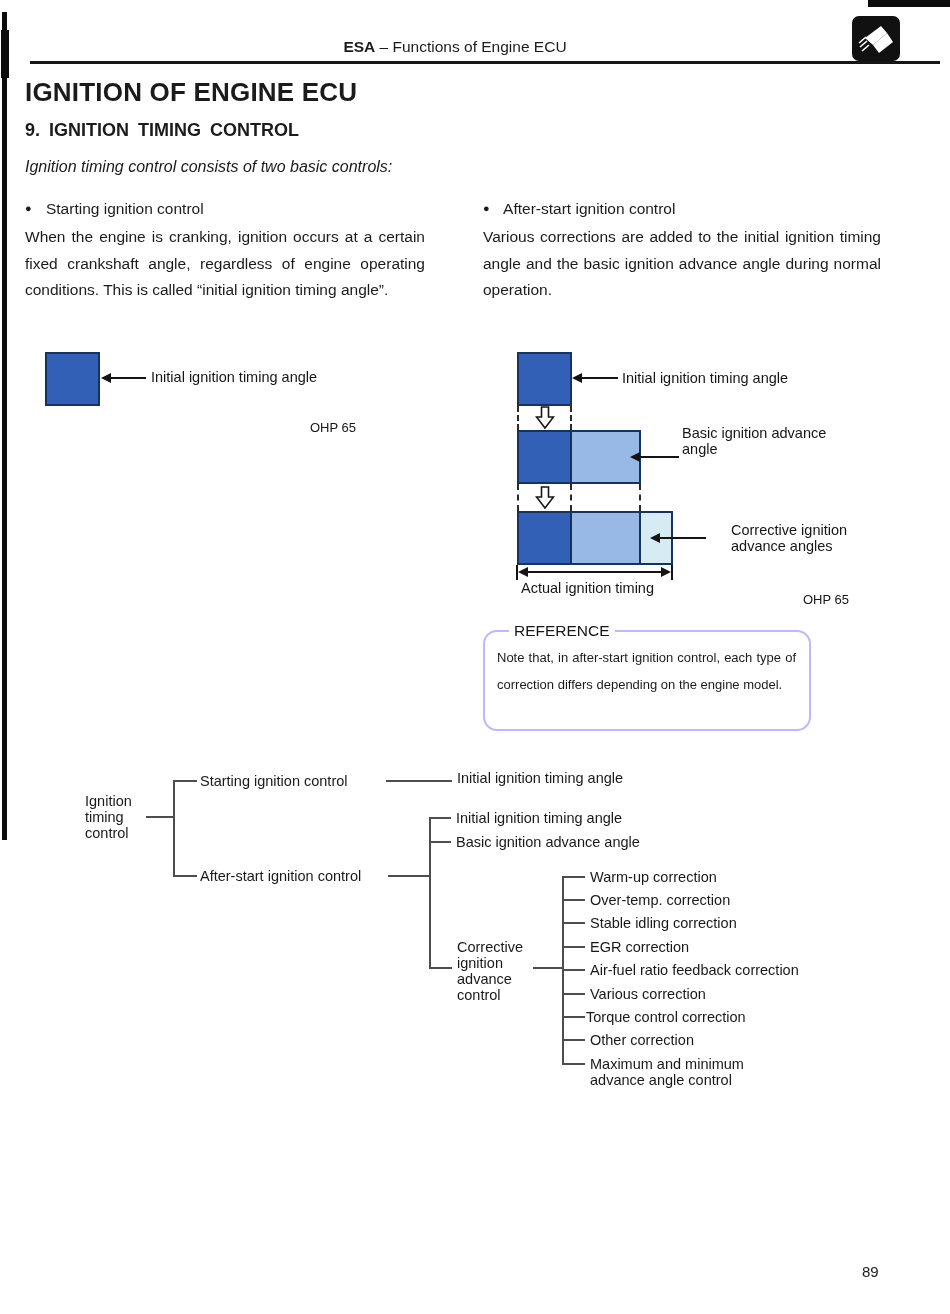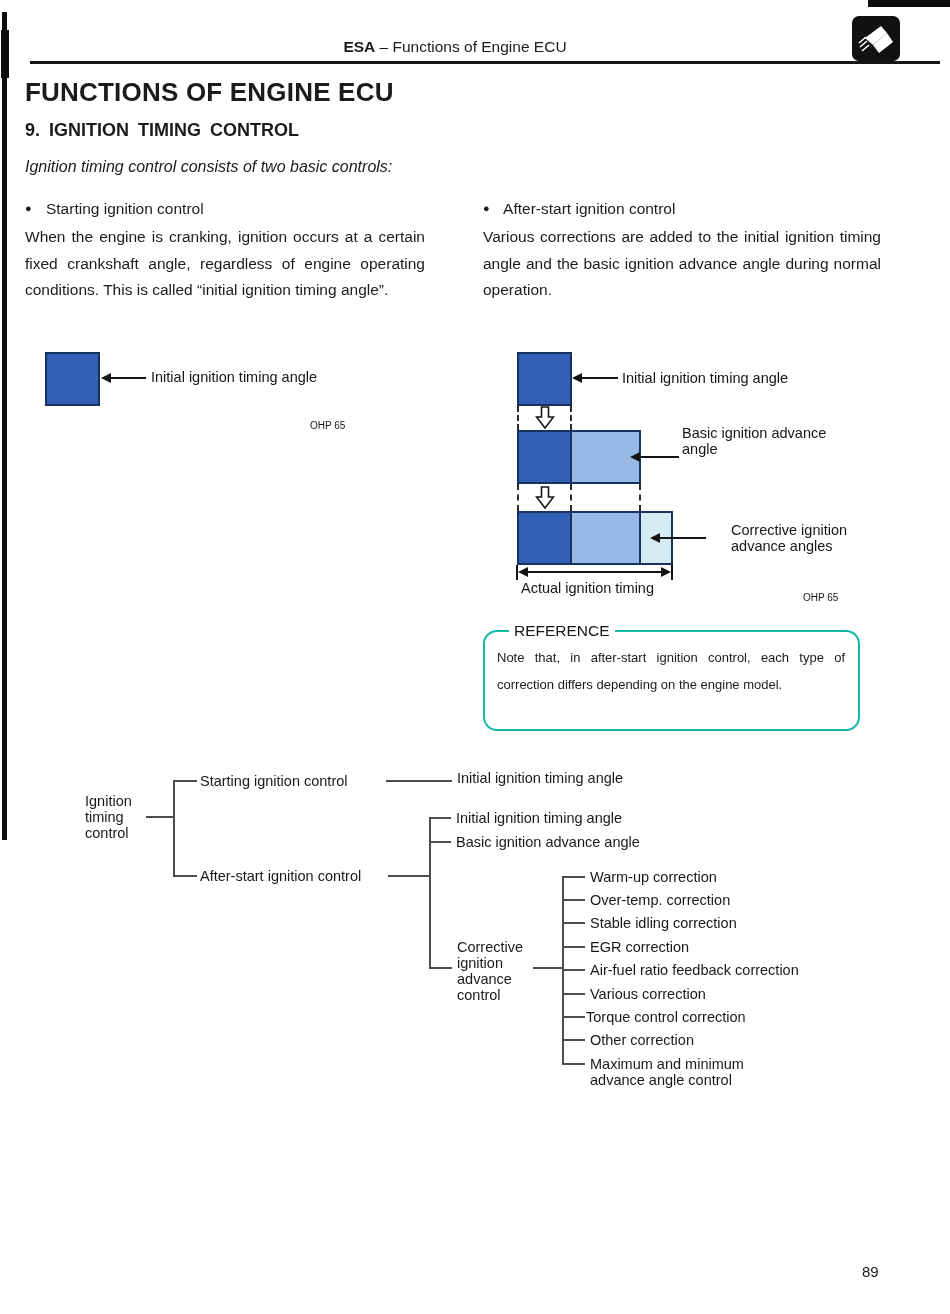"FUNCTIONS OF ENGINE ECU" div.abs { text: FUNCTIONS -> IGNITION }
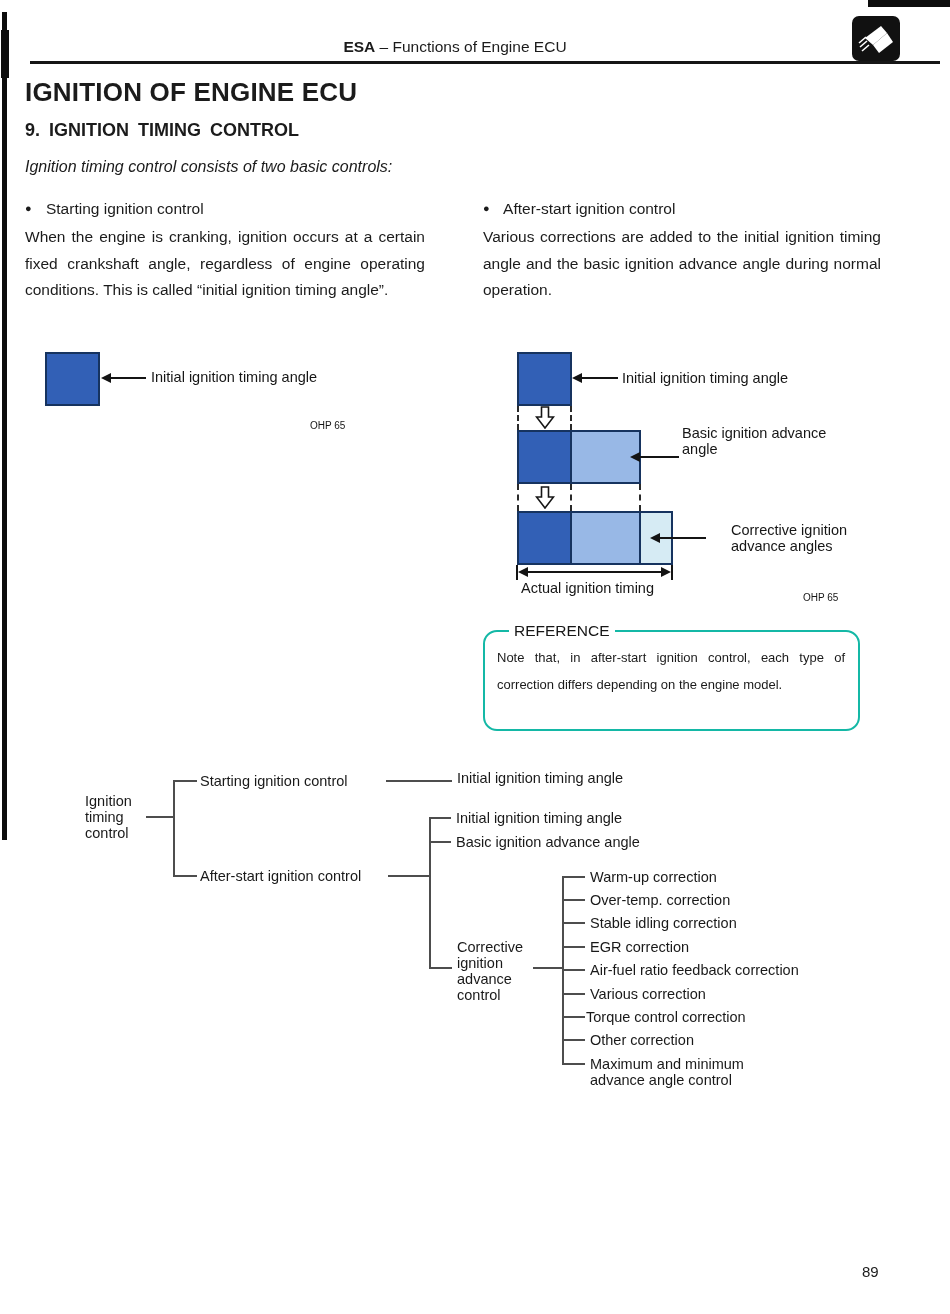"OHP 65" .ohp { font-size: 10px -> 13px }
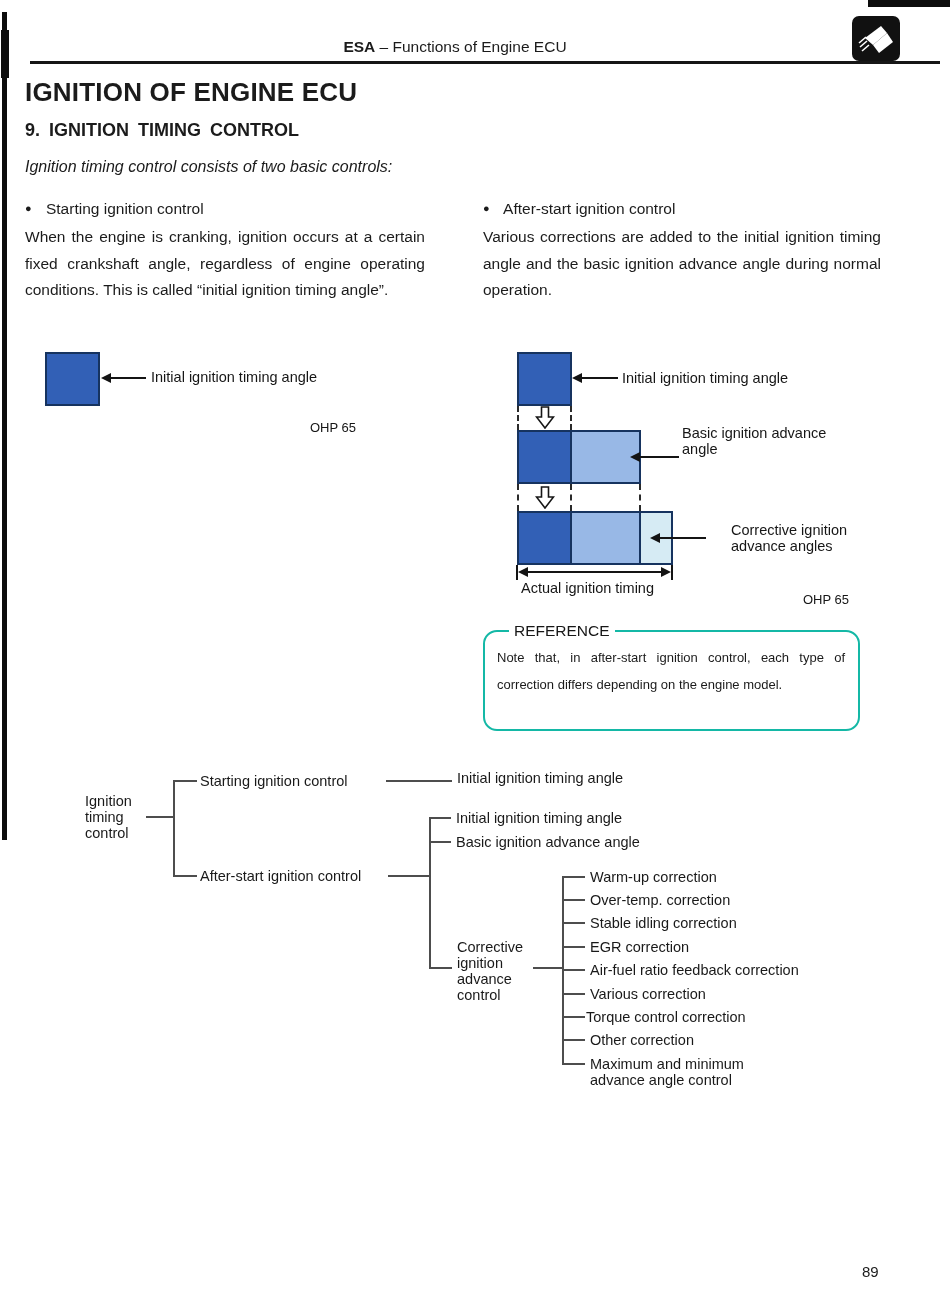"REFERENCE" .ref-box { border: 2px solid #14b8a6 -> 2px solid #c4b5fd; width: 377px -> 328px }
